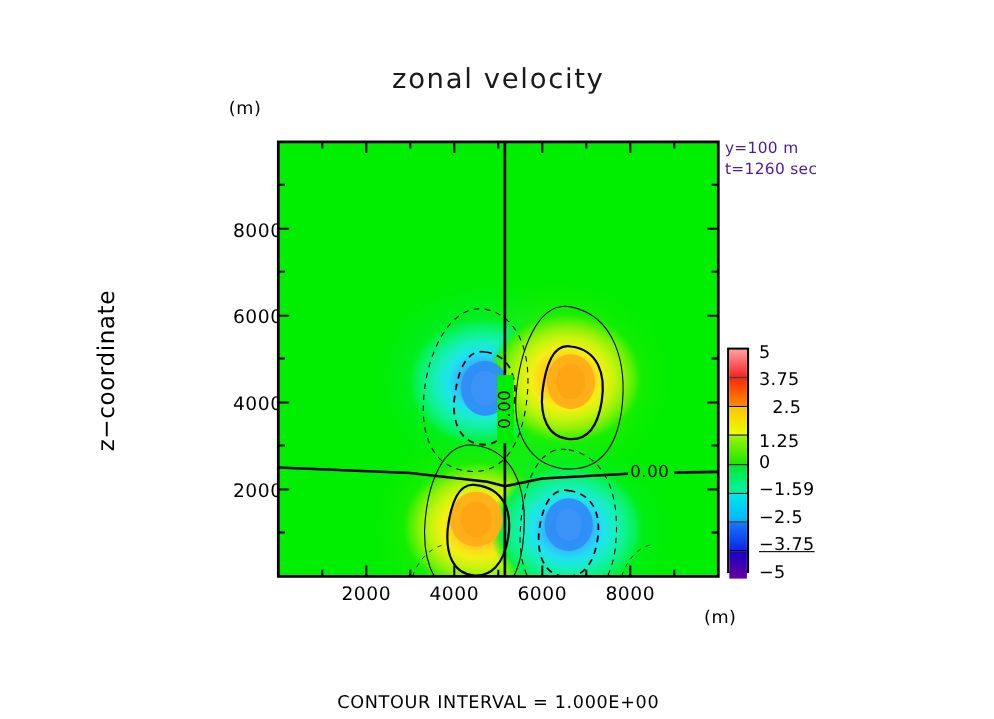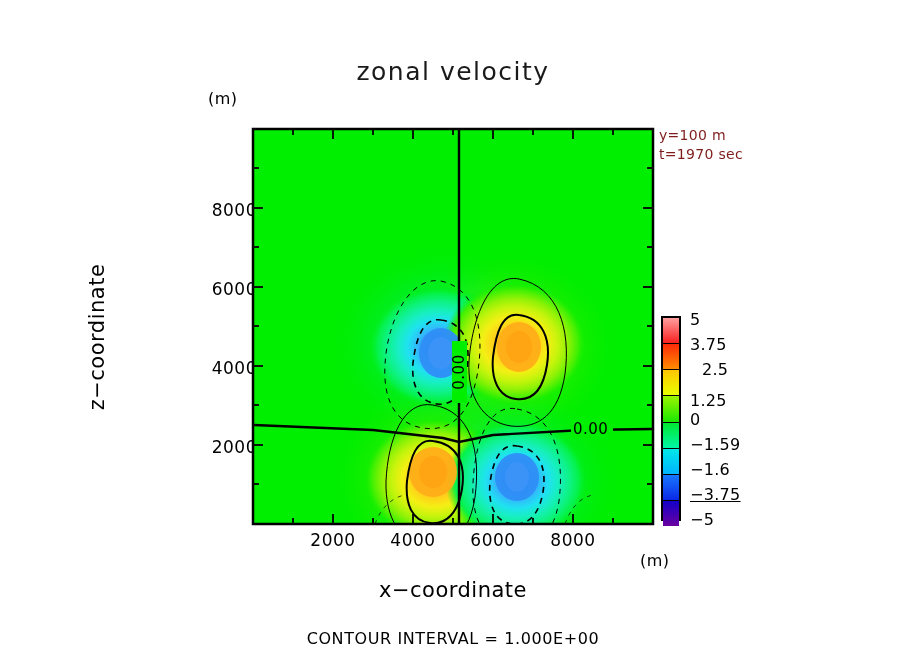"y=100 m" .annot { color: #7f1d1d -> #4c1d95 }
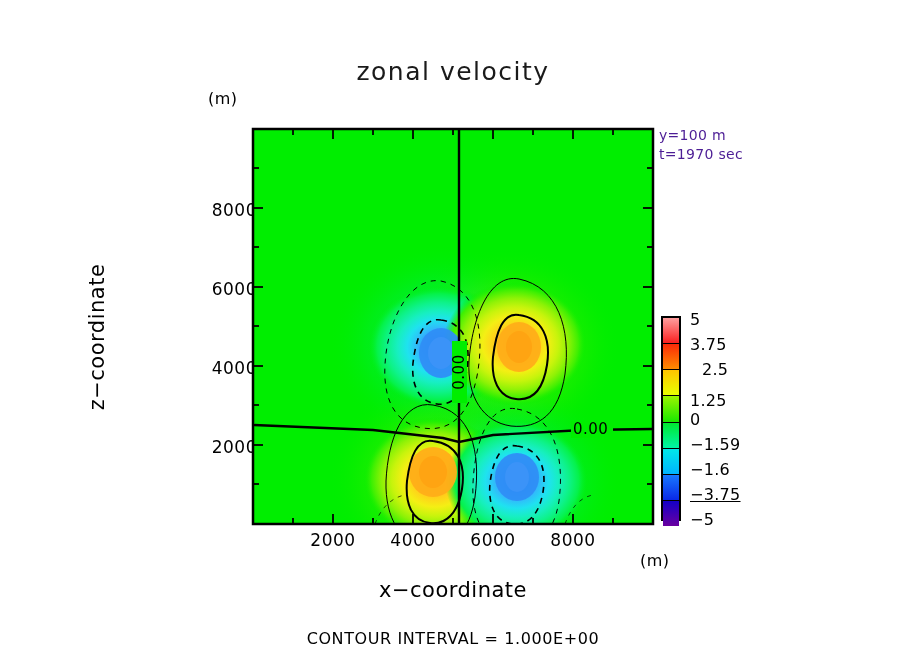"t=1970 sec" div.annot { text: 1970 -> 1260 }
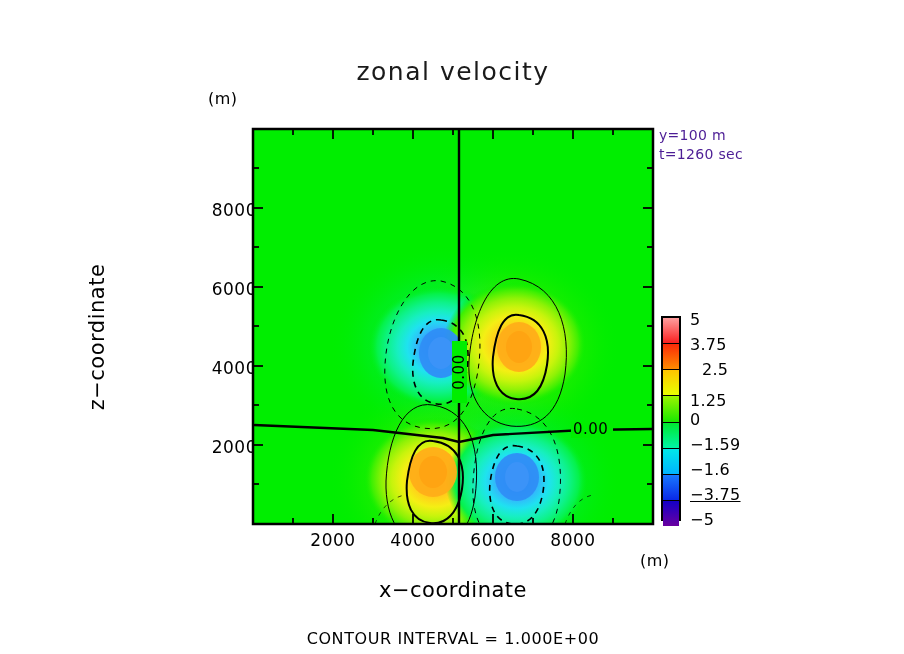"−1.6" div.cb-lbl { text: 1.6 -> 2.5 }
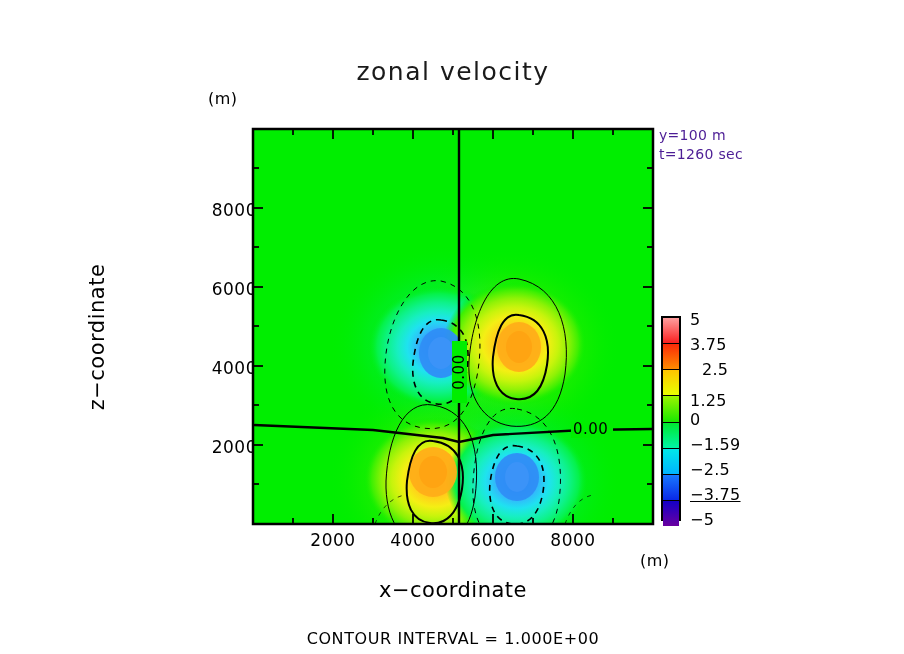"x−coordinate" div { html: <div>x−coordinate</div> -> none }
